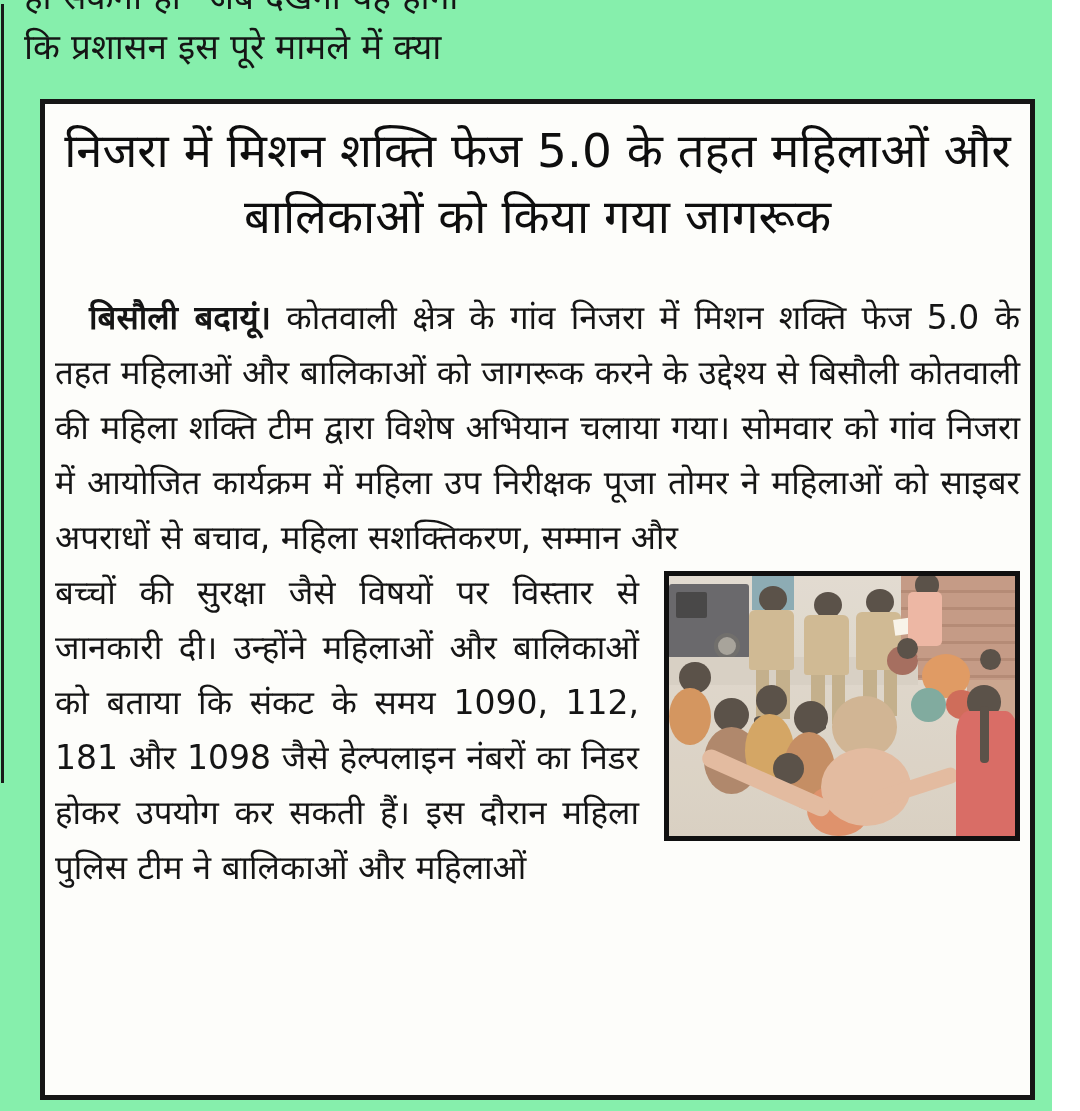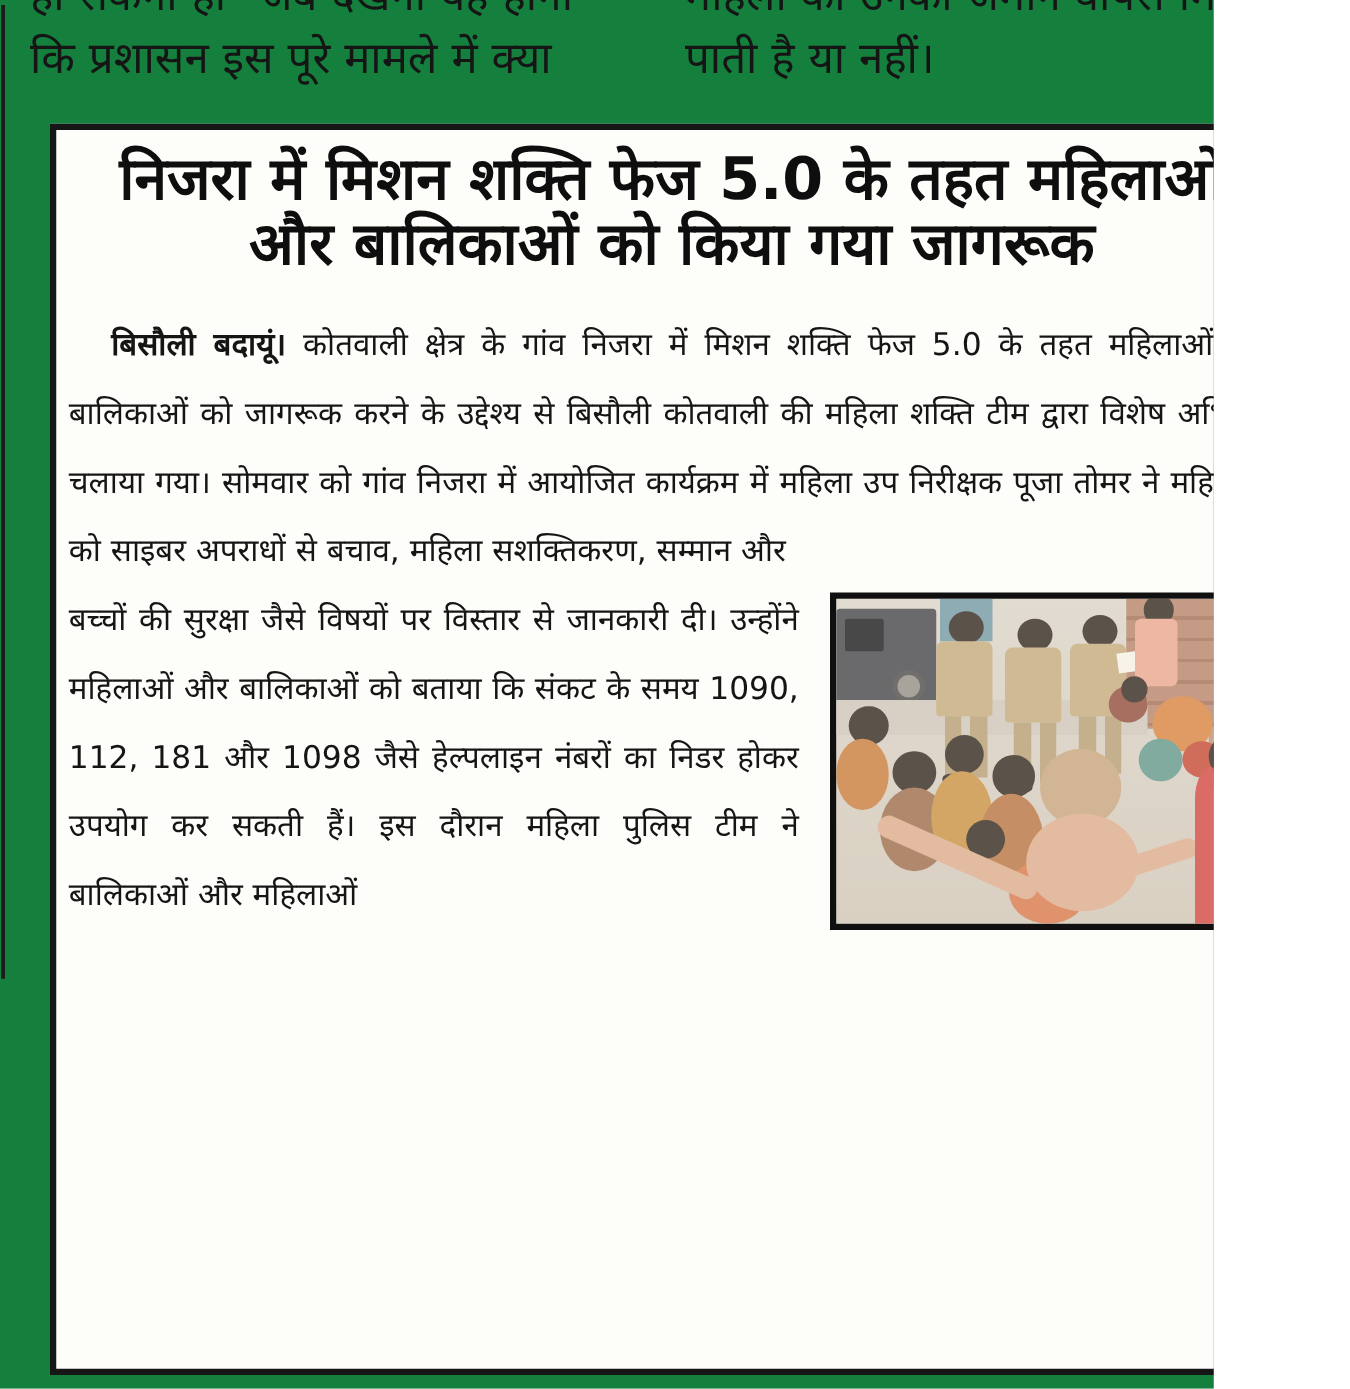"कि प्रशासन इस पूरे मामले" .page { background: #15803d -> #86efac; width: 971px -> 1052px }
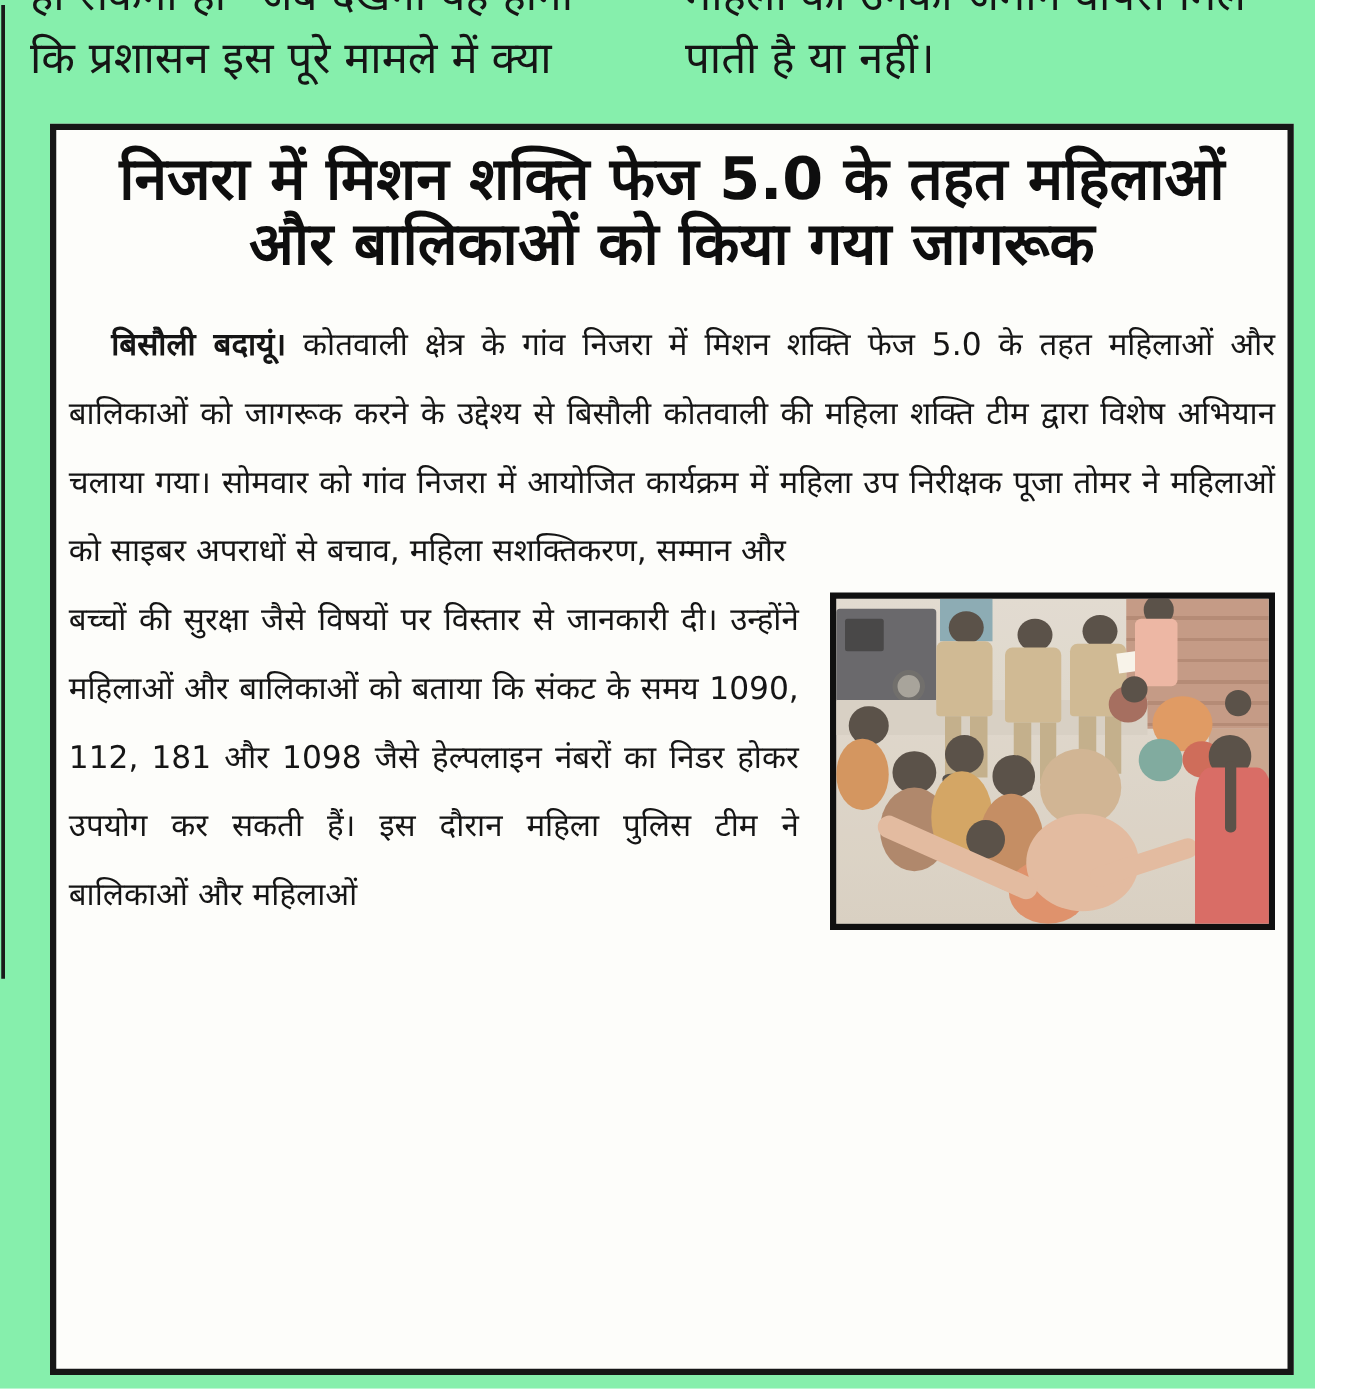"पाती है या नहीं।" div.top-col { html: <div> <div> <span>महिला को उनकी जमीन वापस मिल</span> </div> <div>पाती है या नहीं।</div> </div> -> none }
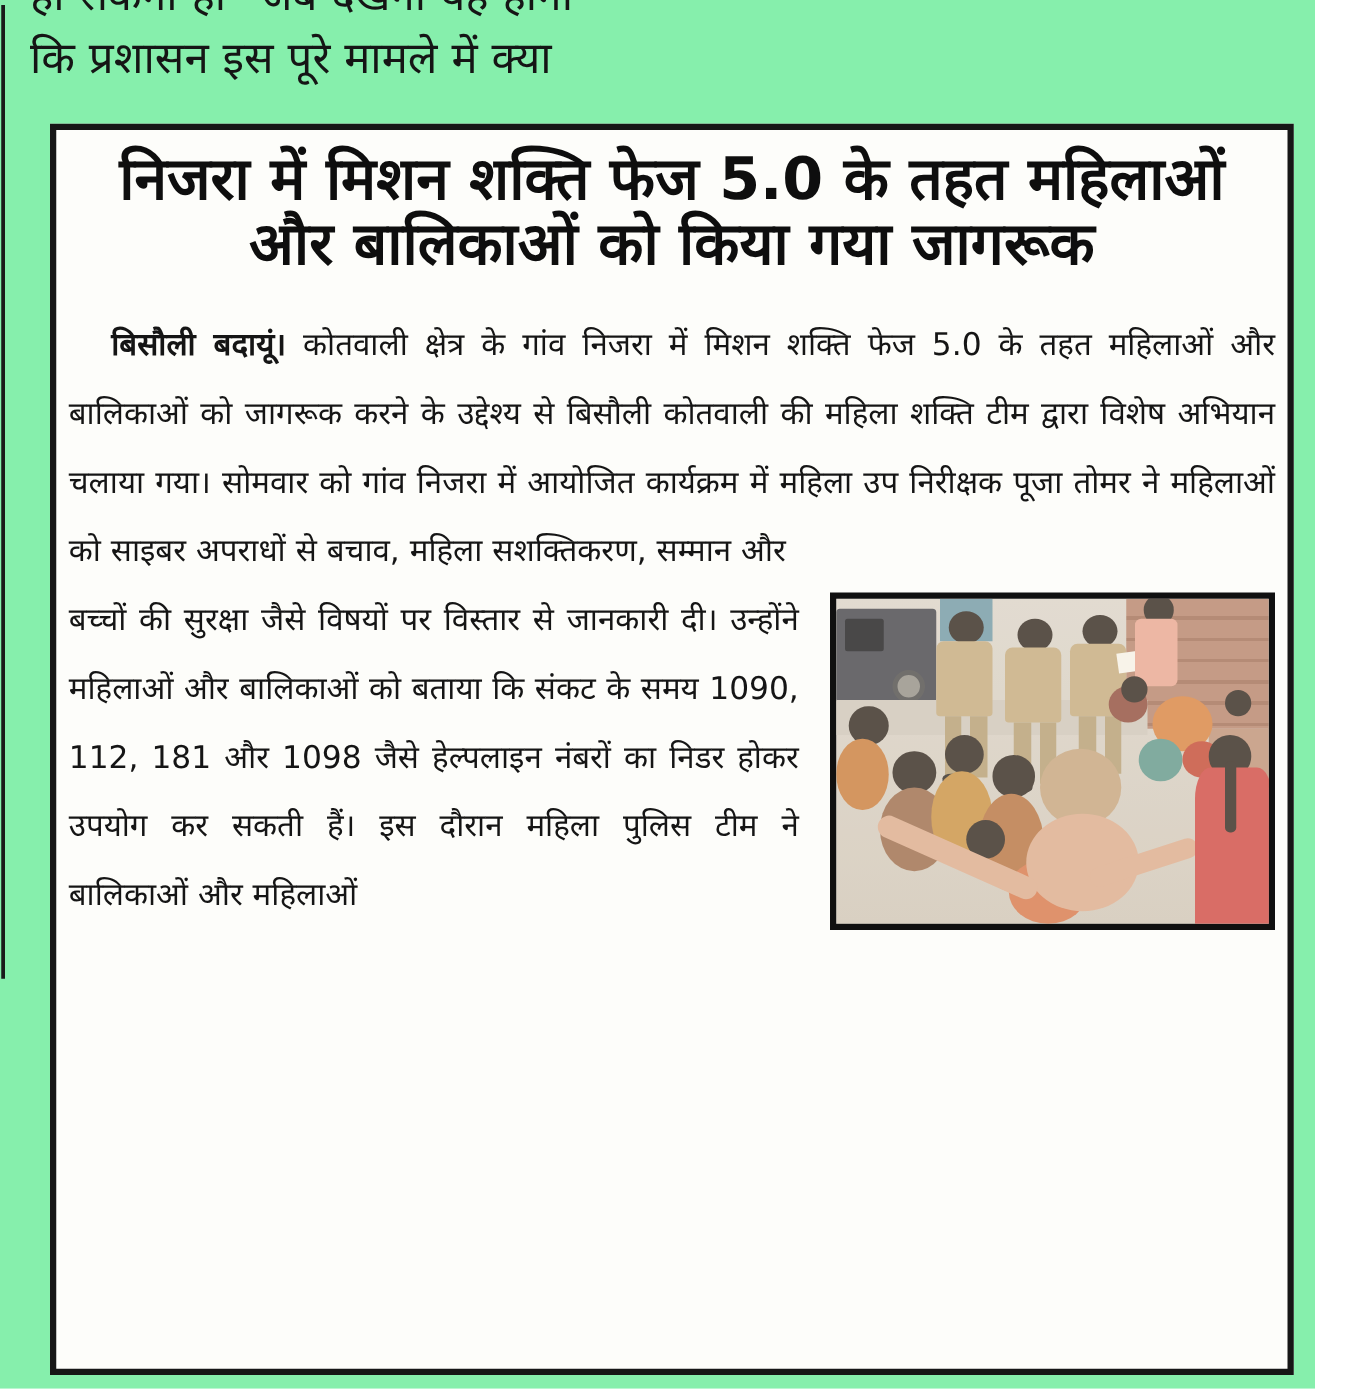"निजरा में मिशन शक्ति फेज" .headline { font-weight: bold -> normal; line-height: 52px -> 66px }
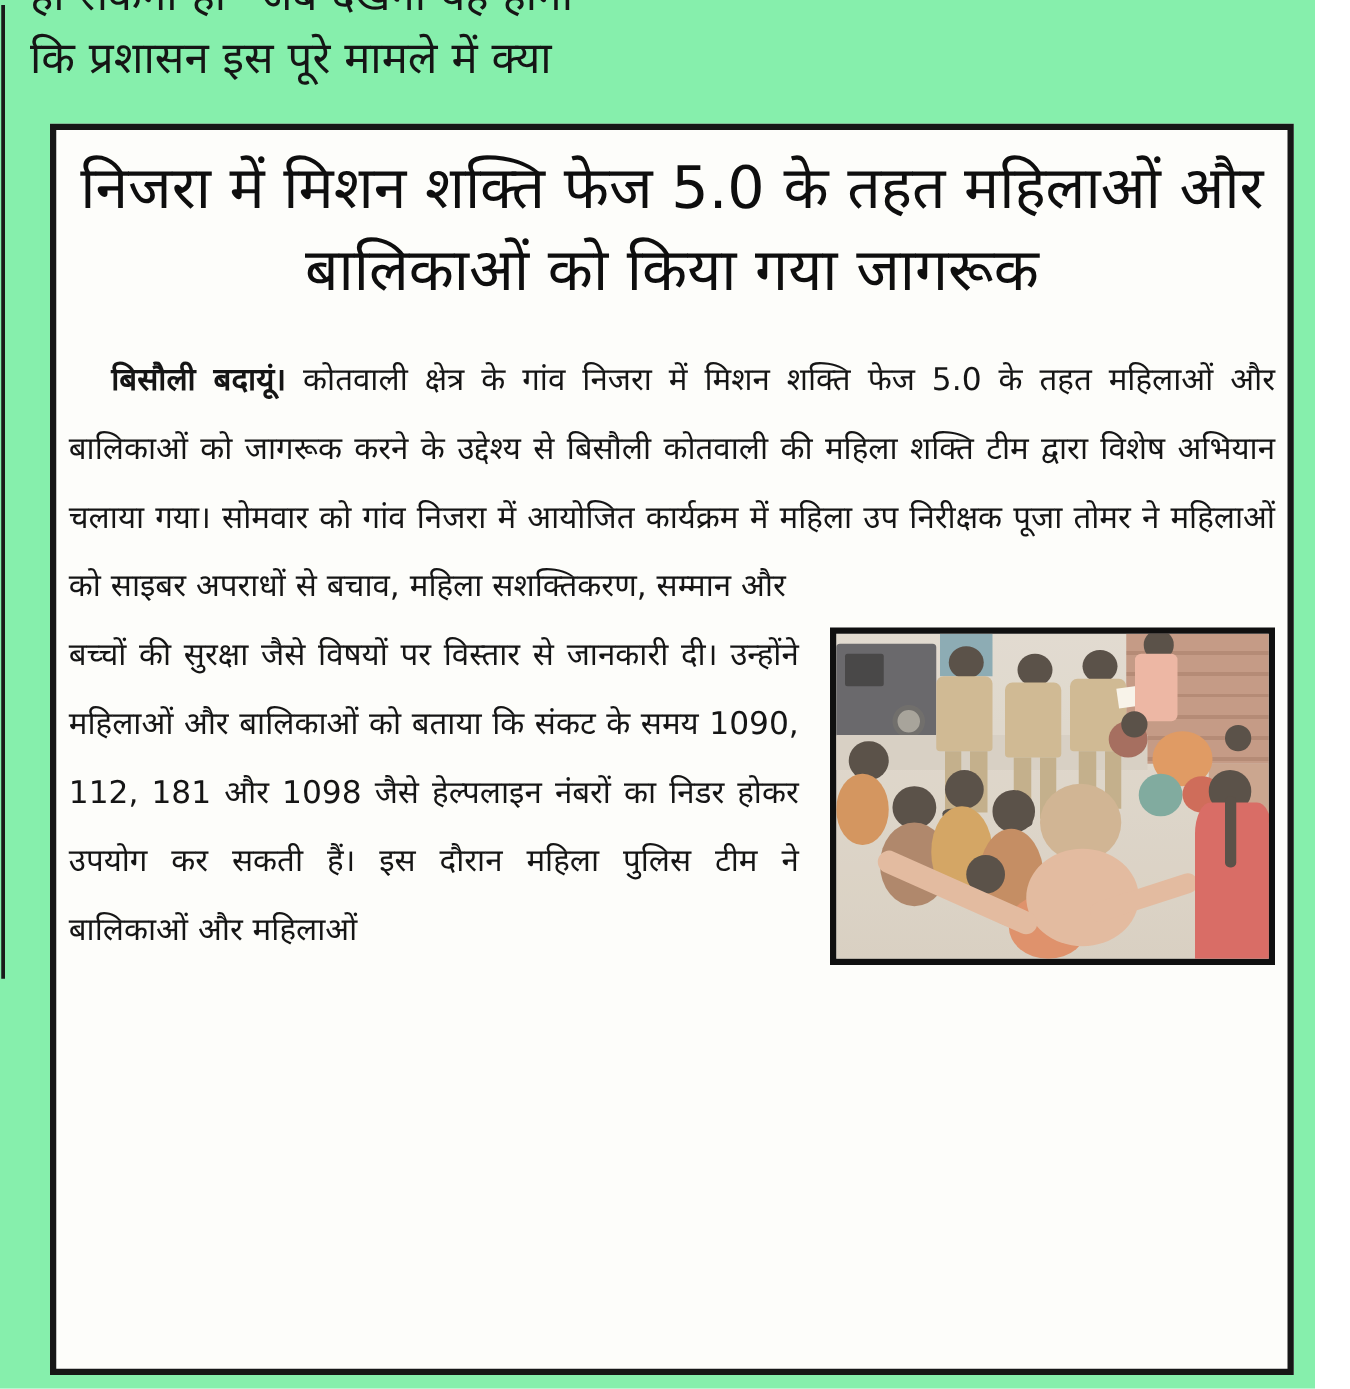"बिसौली बदायूं। कोतवाली क्षेत्र के" .body-text { font-size: 25px -> 33px; margin-top: 26px -> 40px }
